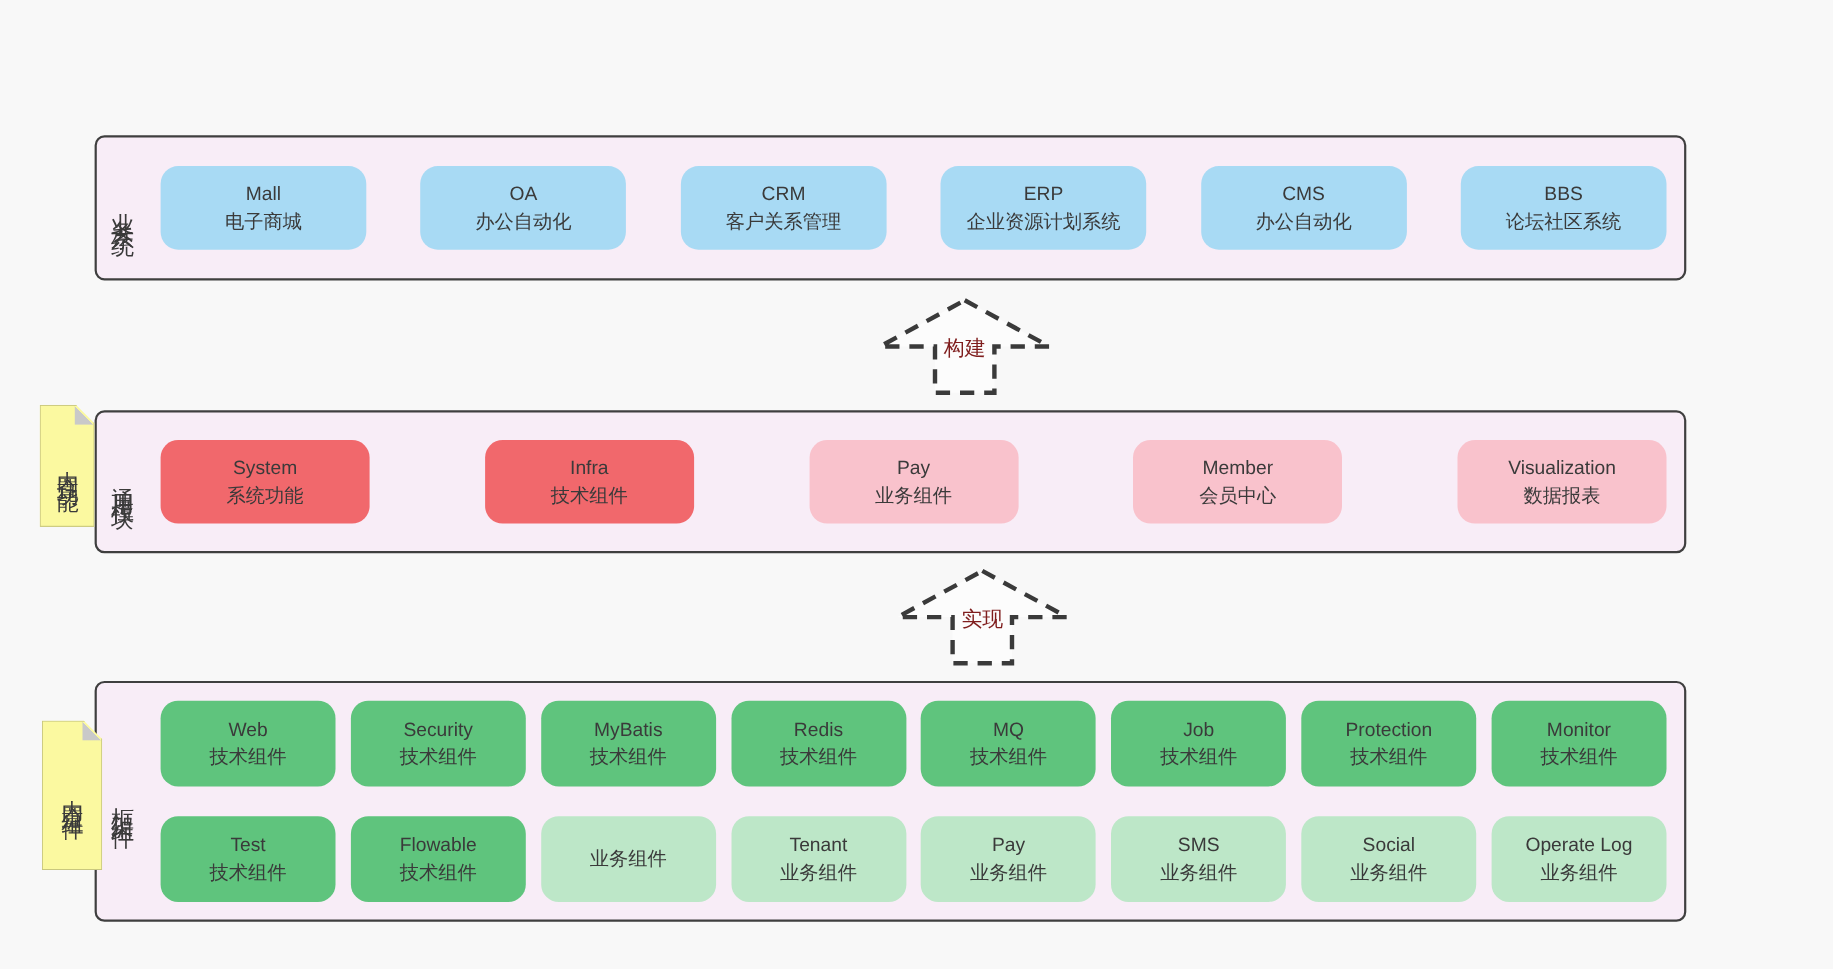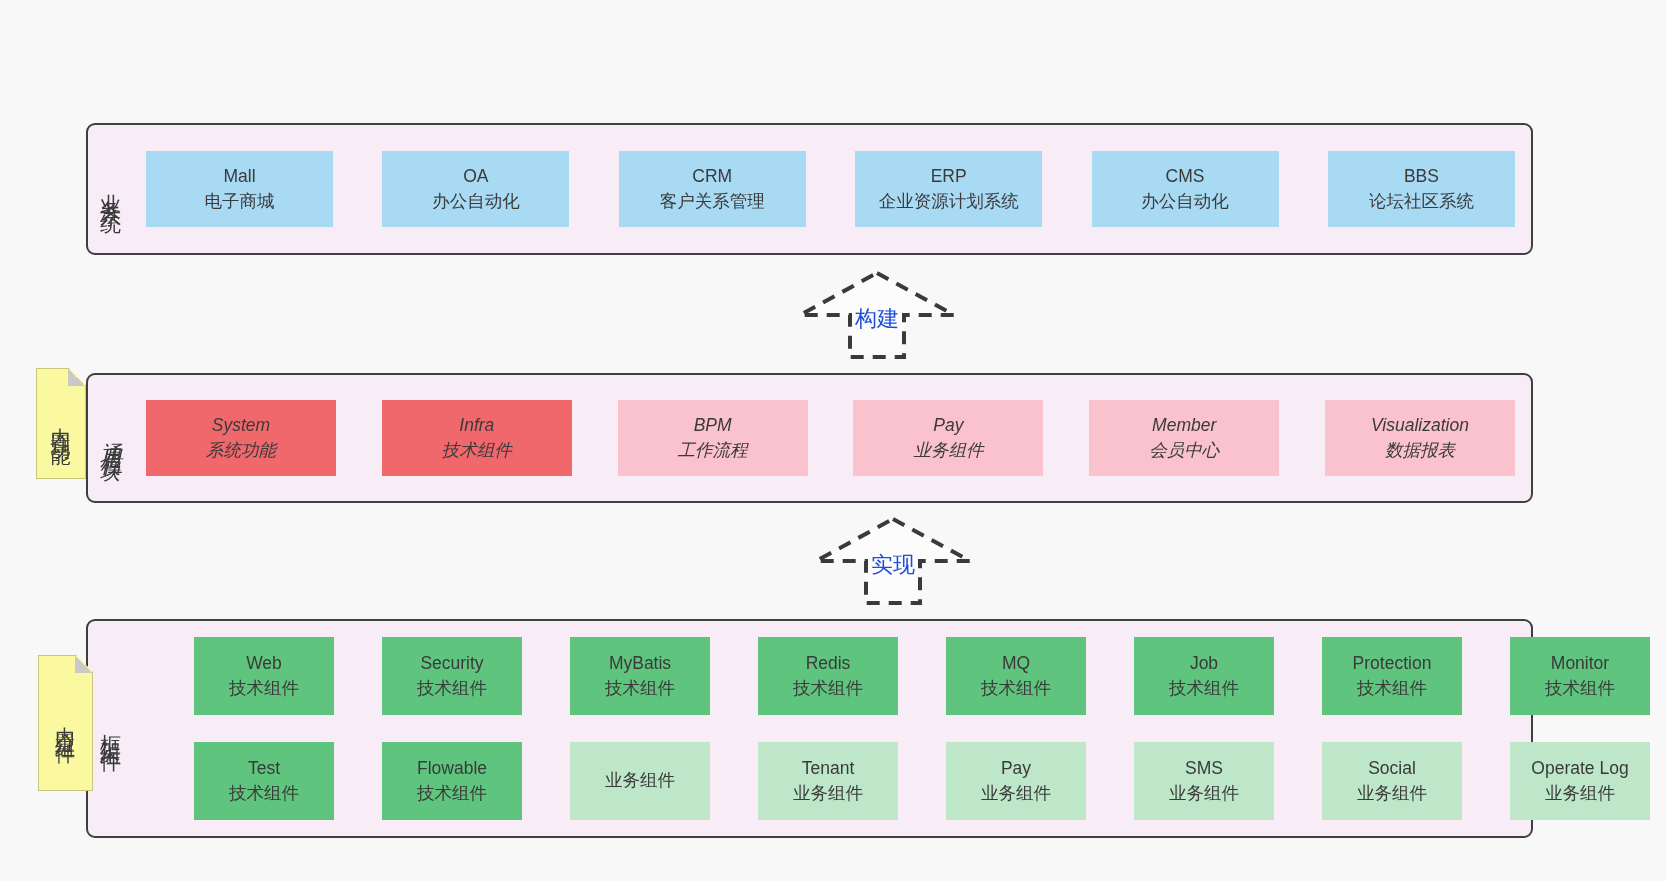"Mall" .box { border-radius: 0 -> 16px }
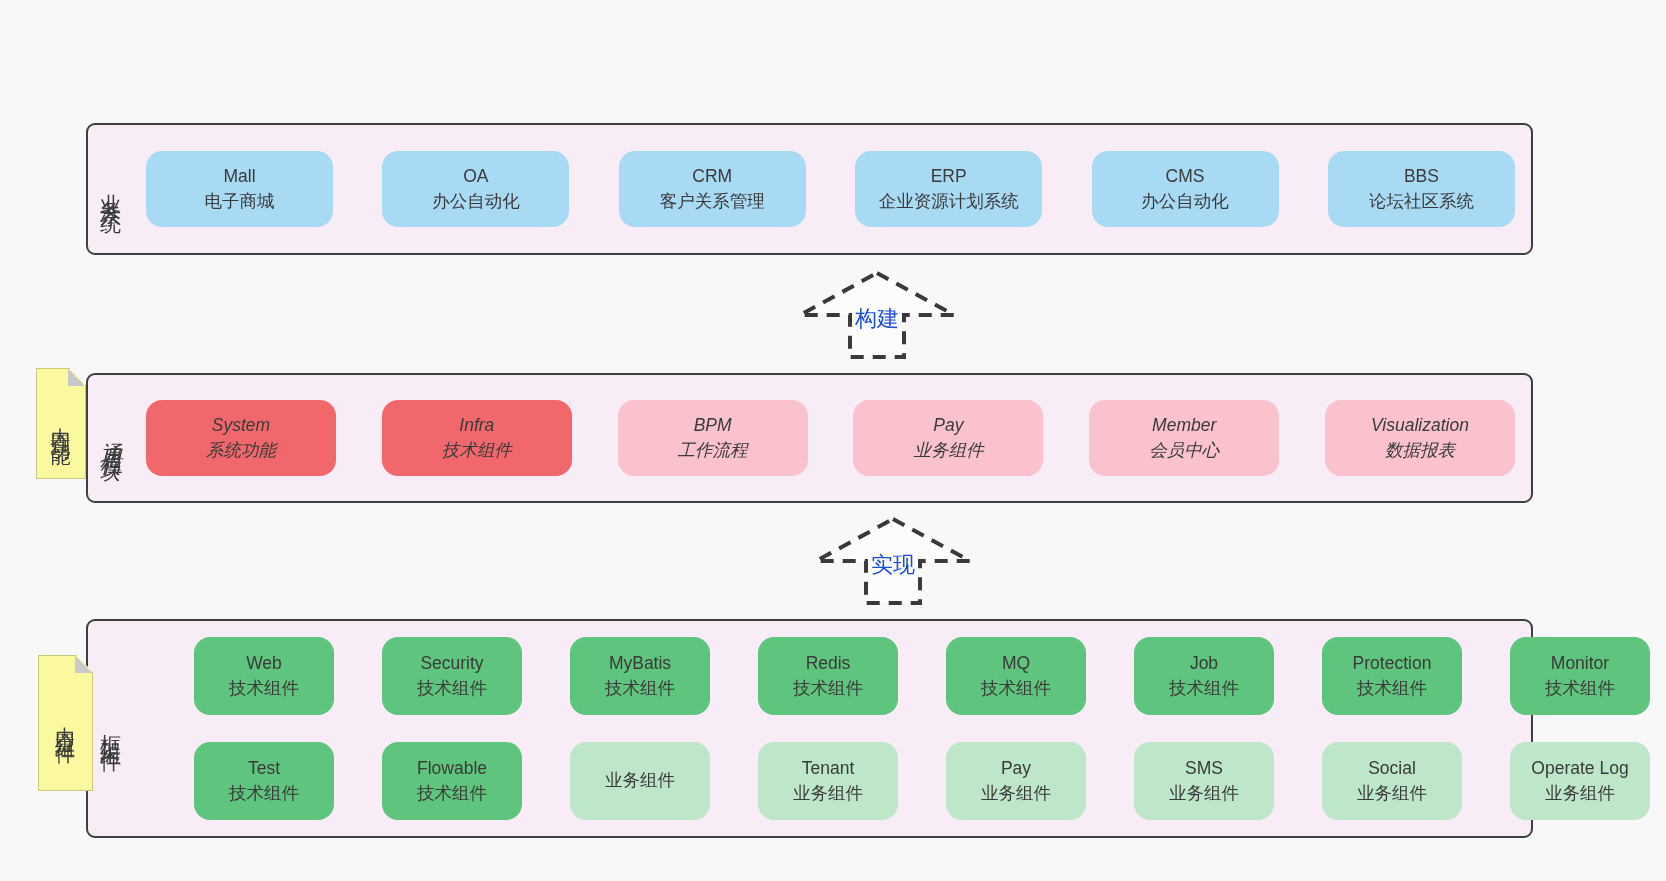"构建" .arrow-label { color: #1d4ed8 -> #7f1d1d; font-size: 22px -> 19px }
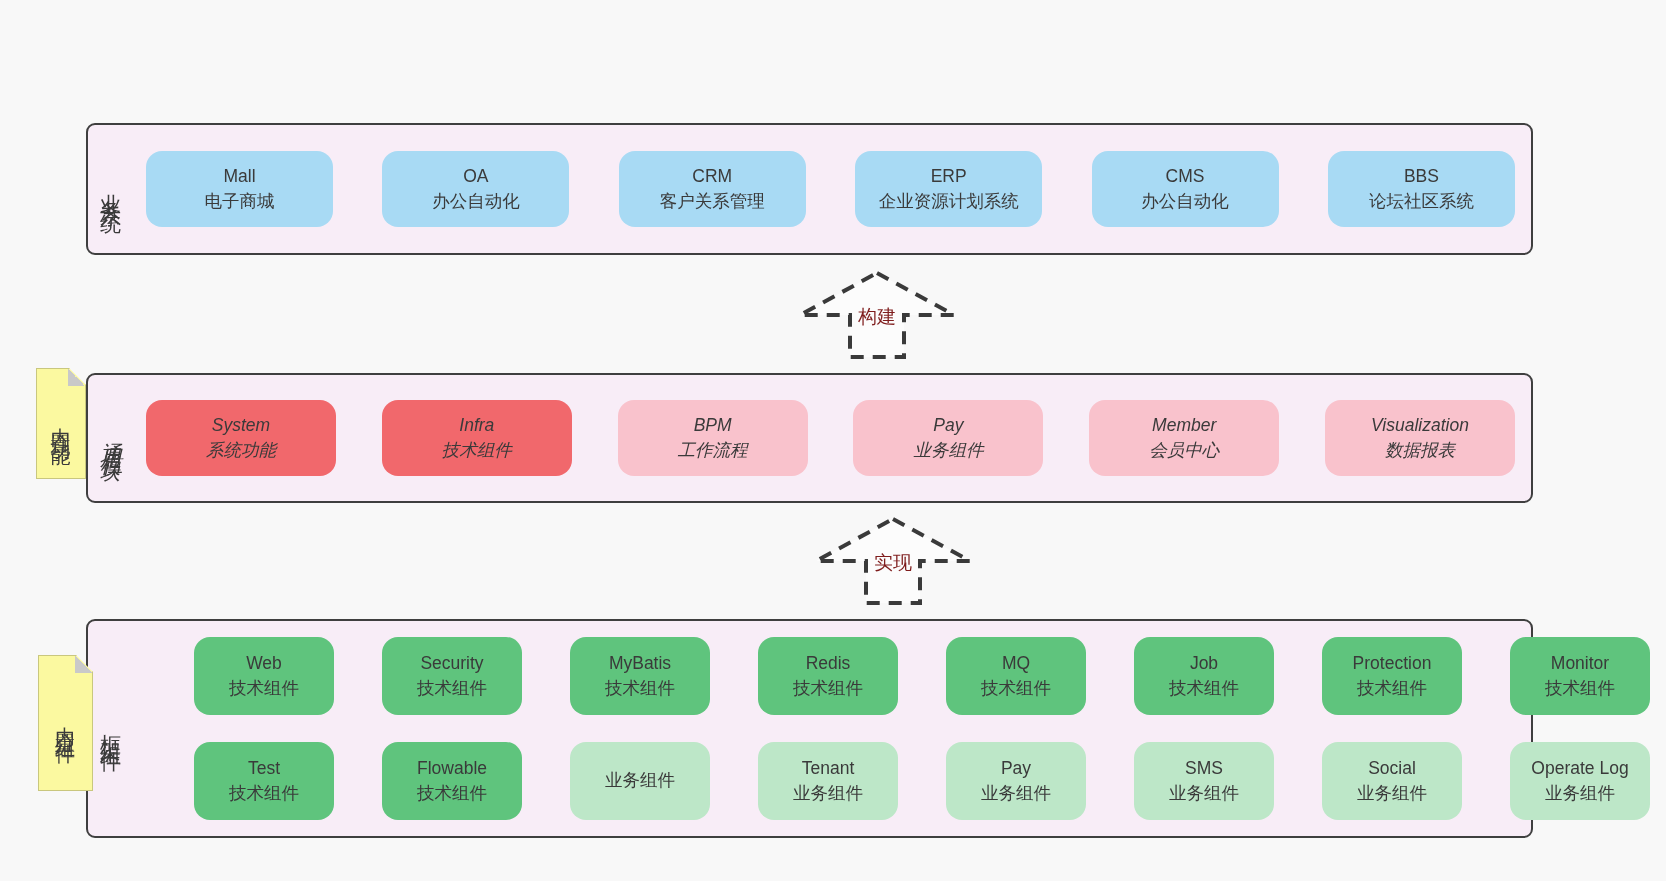"System" #panel-modules { font-style: italic -> none }
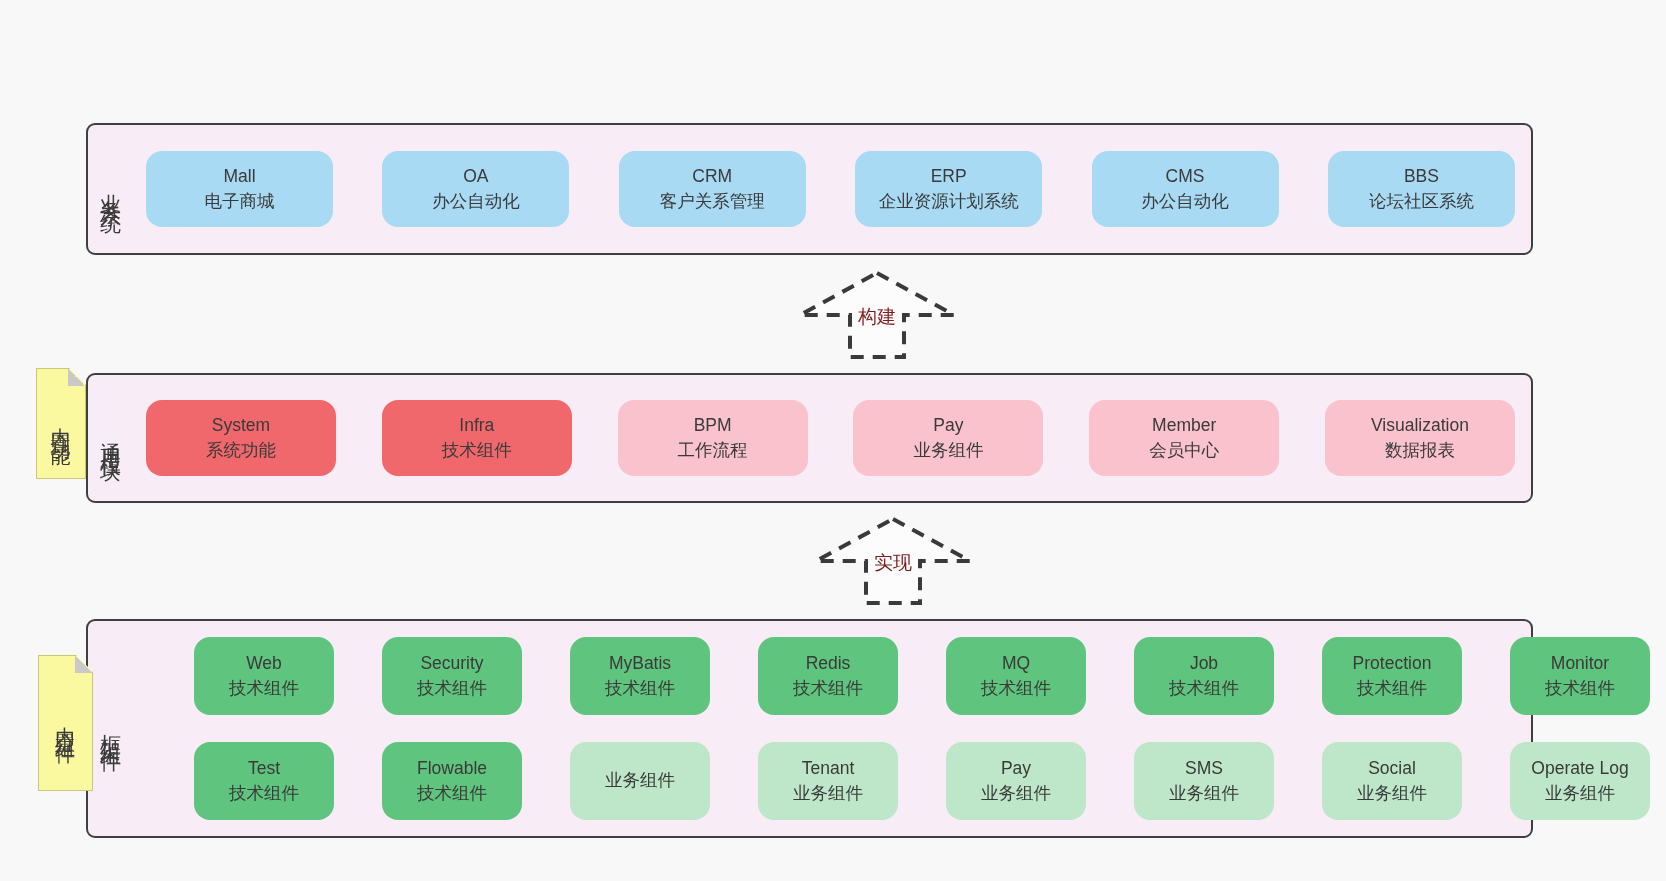"BPM" div.box { html: <div> <span>BPM</span> <span>工作流程</span> </div> -> none }
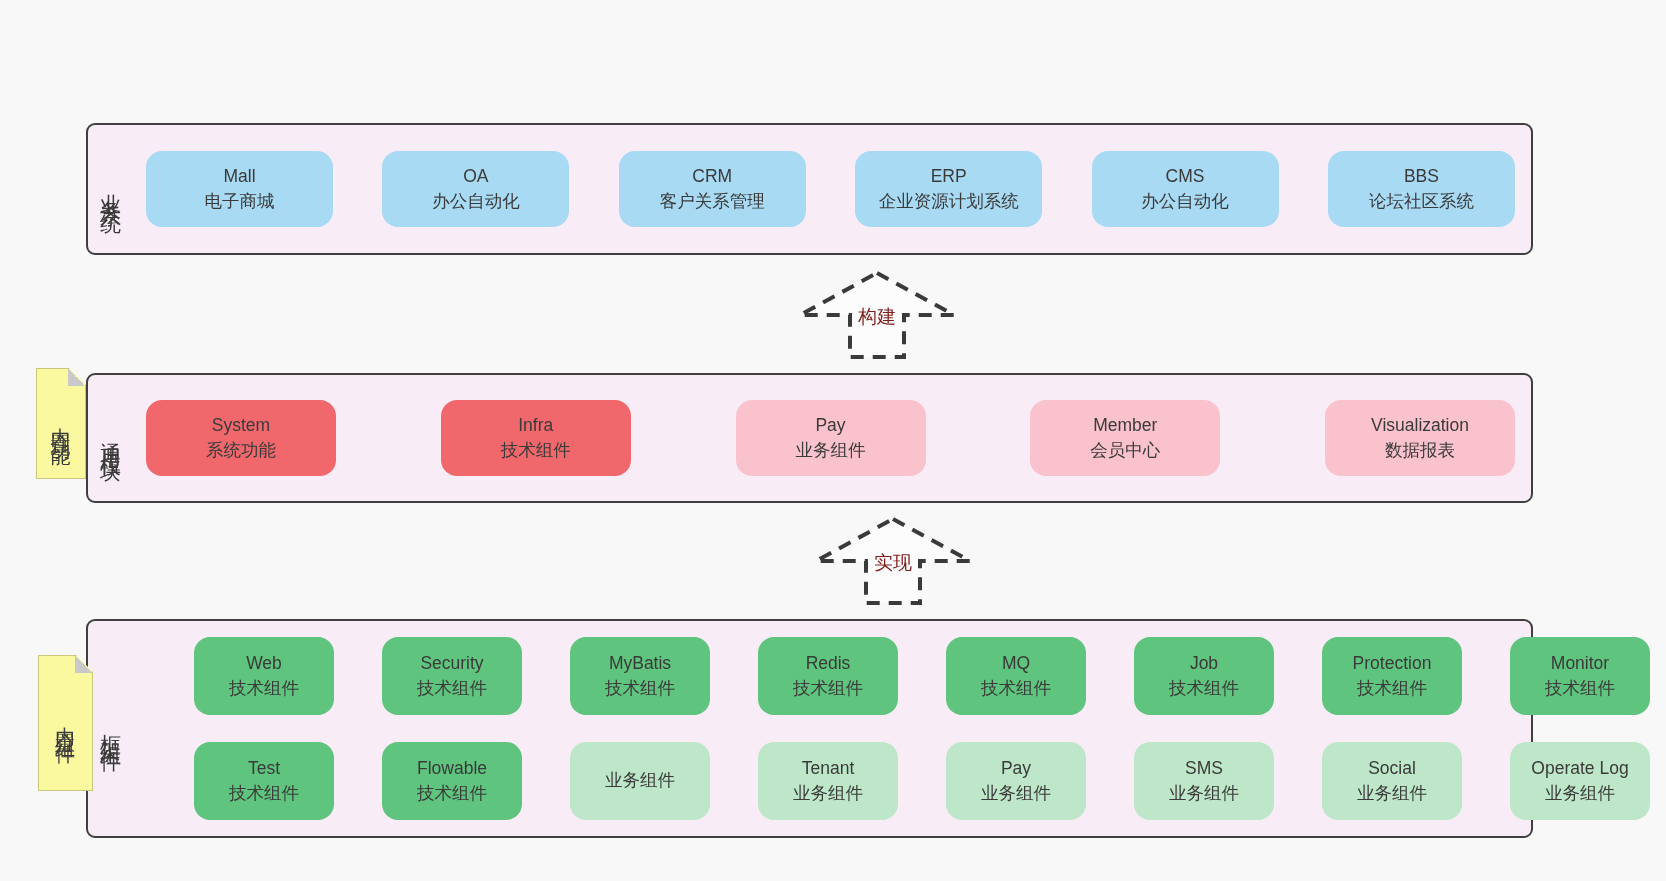"Web" .w140 { margin-left: 48px -> none; width: 140px -> 159px }
